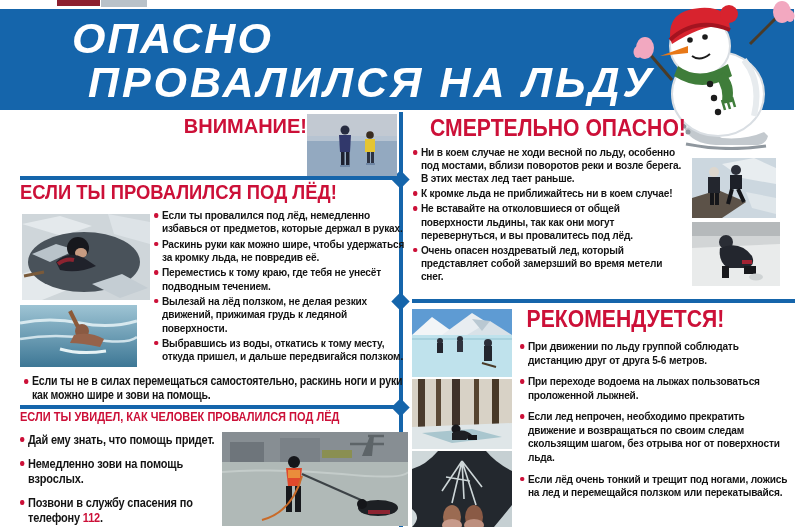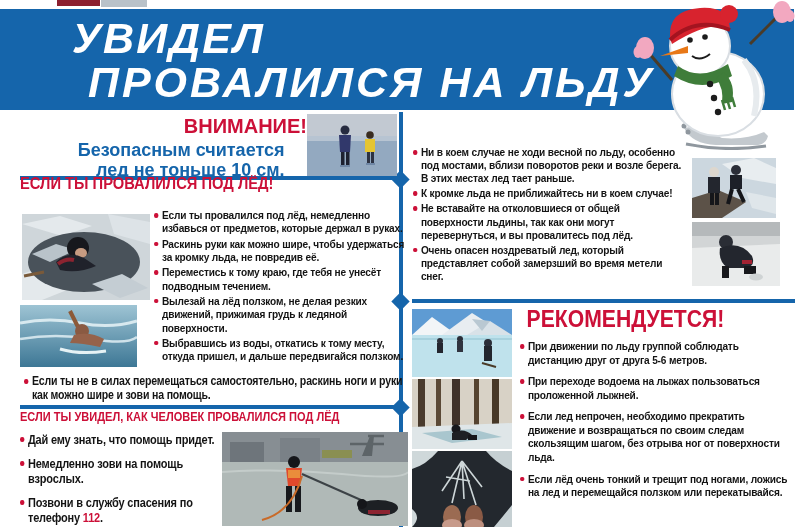"УВИДЕЛ" span.title-line { text: УВИДЕЛ -> ОПАСНО }
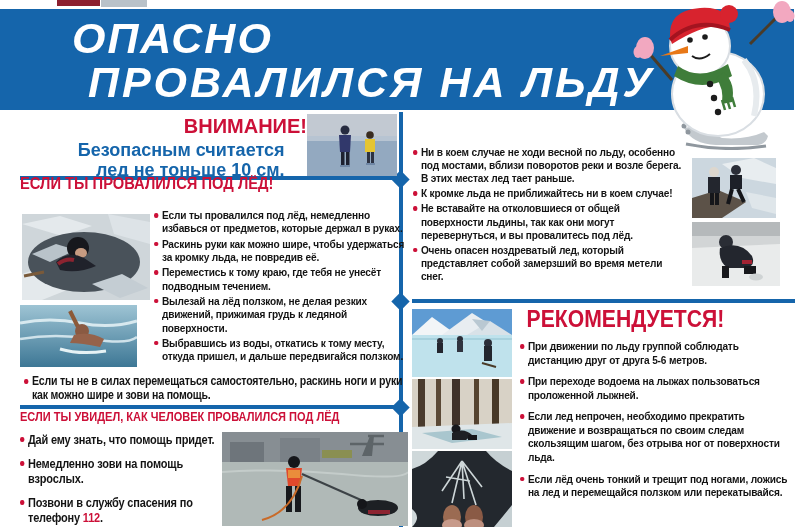"СМЕРТЕЛЬНО ОПАСНО!" div.abs { html: none -> <div> <span>СМЕРТЕЛЬНО ОПАСНО!</span> </div> }
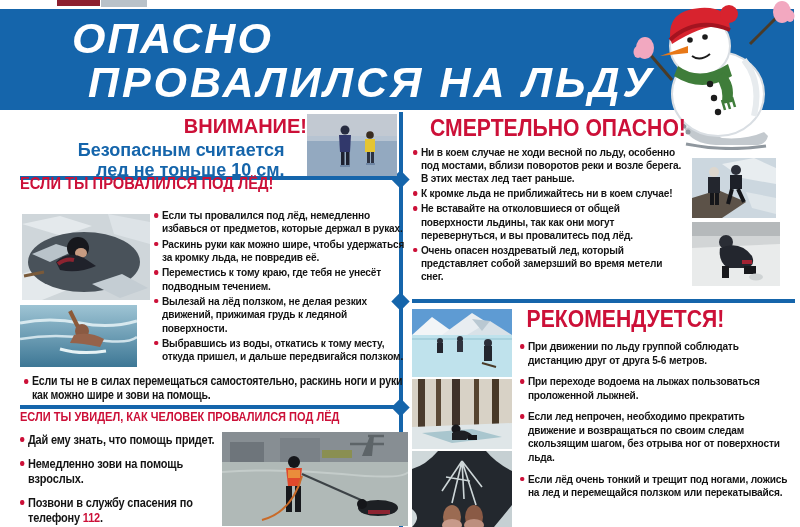"Безопасным считается лед не тоньше" div.attn-blue { html: <div>Безопасным считается лед не тоньше 10 см.</div> -> none }
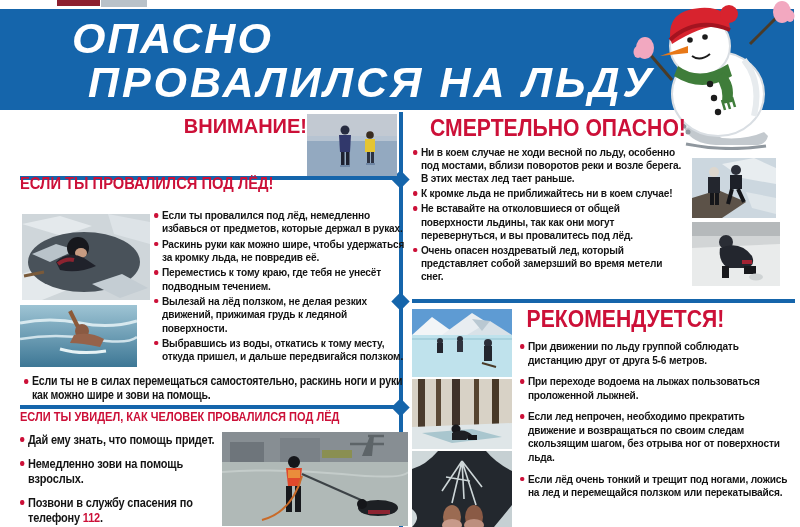"ЕСЛИ ТЫ ПРОВАЛИЛСЯ ПОД ЛЁД!" div.abs { font-size: 16px -> 20px; top: 175px -> 181px }
